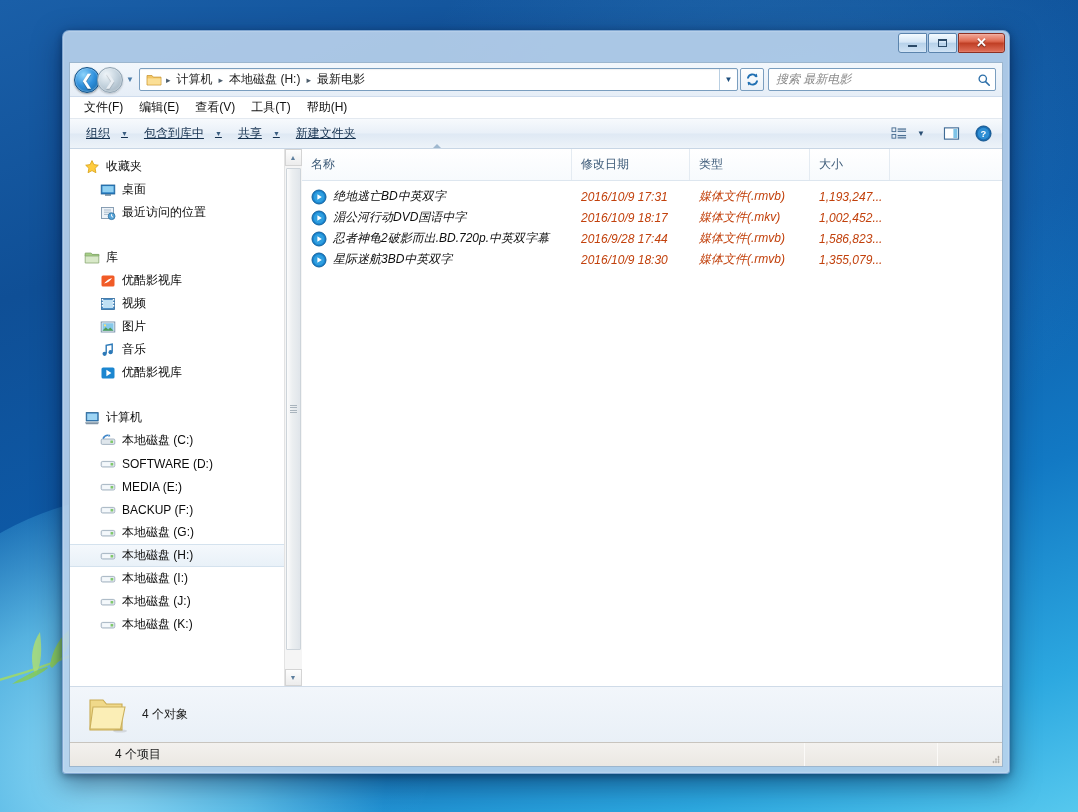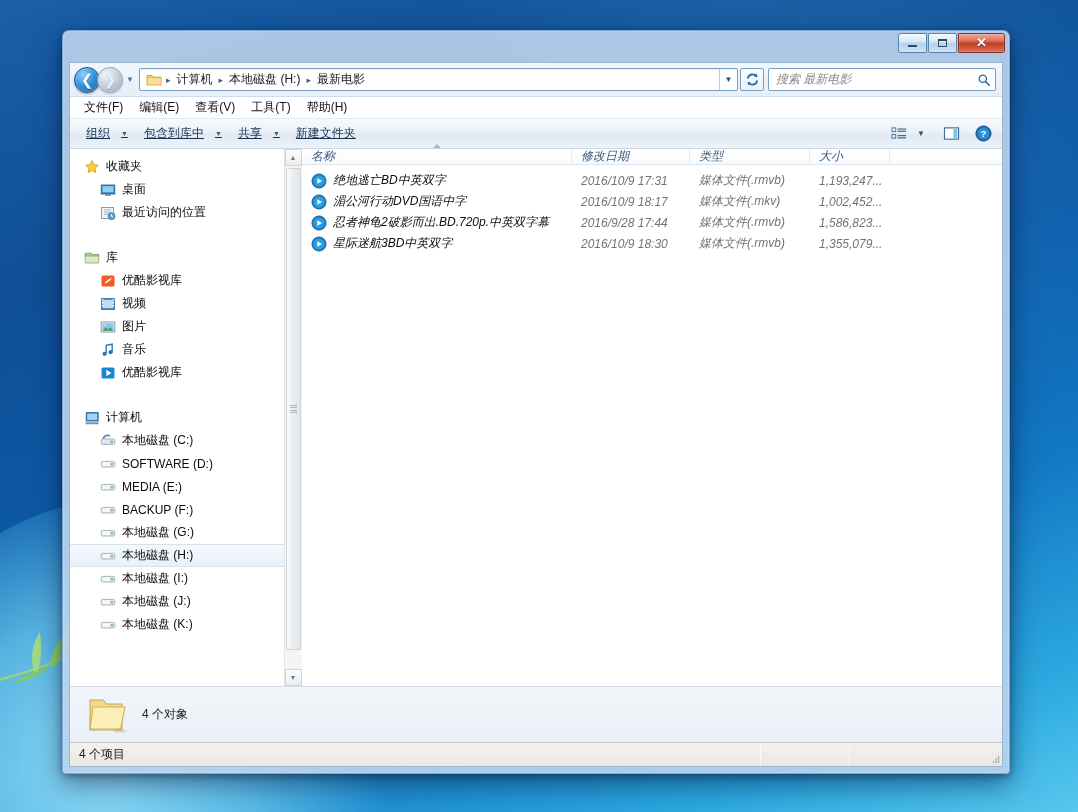"名称" .colhdr { font-style: italic -> none; height: 16px -> 32px }
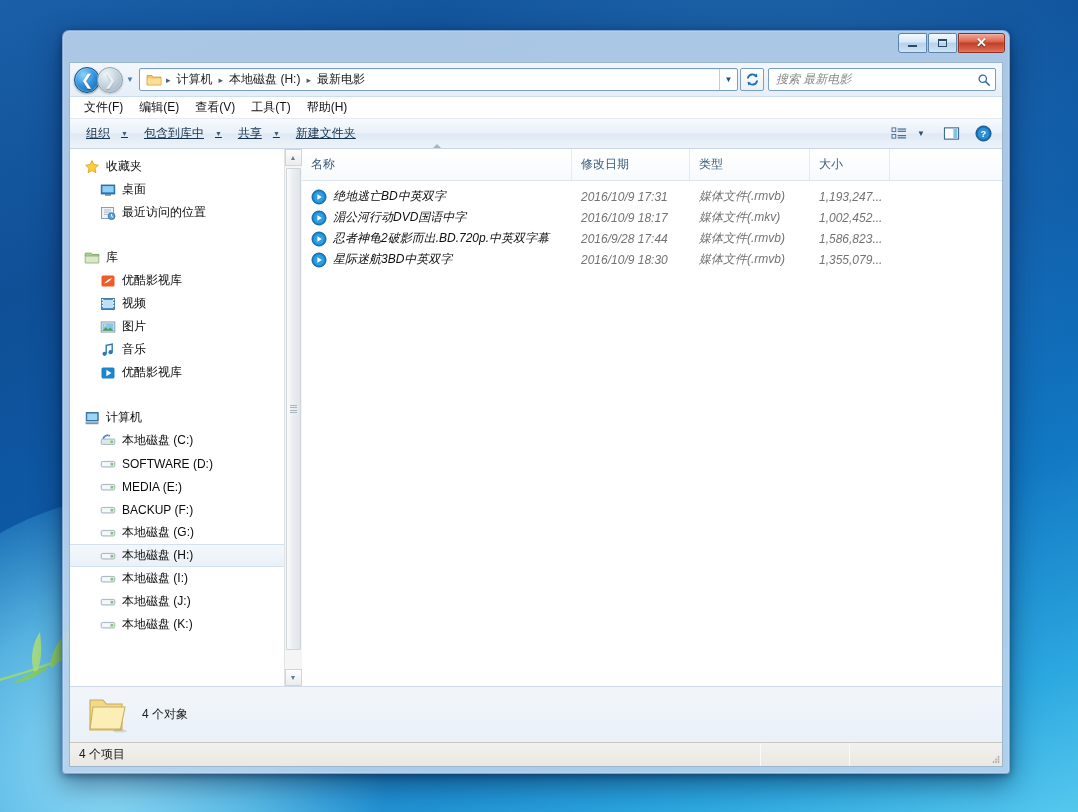"2016/10/9 17:31" .fcell.dim { color: #737373 -> #c2410c }
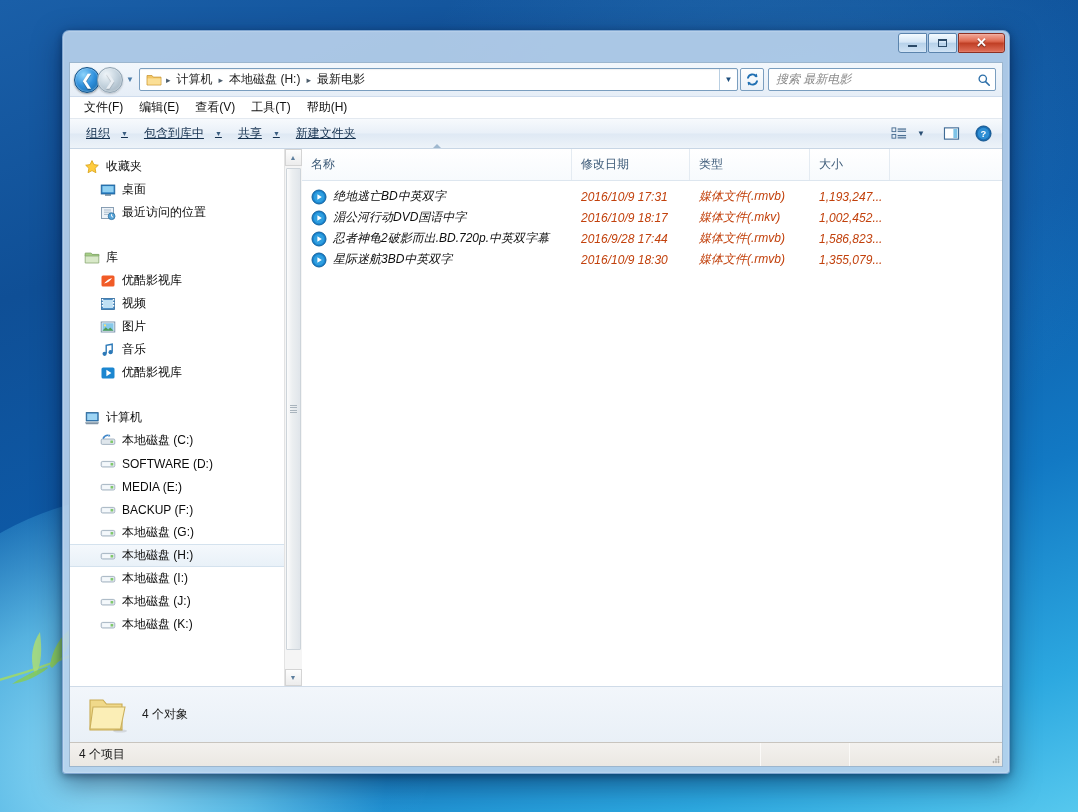"4 个项目" .stcell { margin-left: none -> 44px; padding-left: 9px -> 1px }
